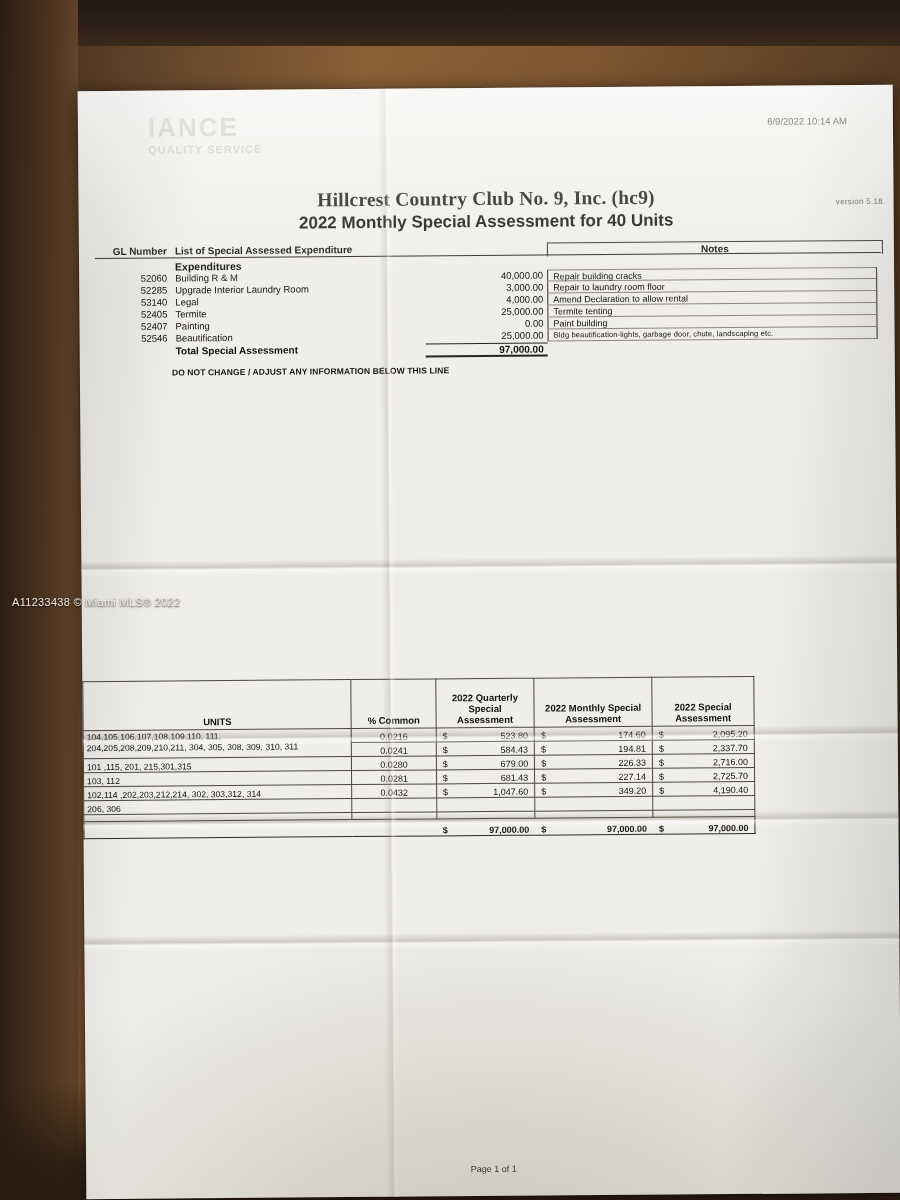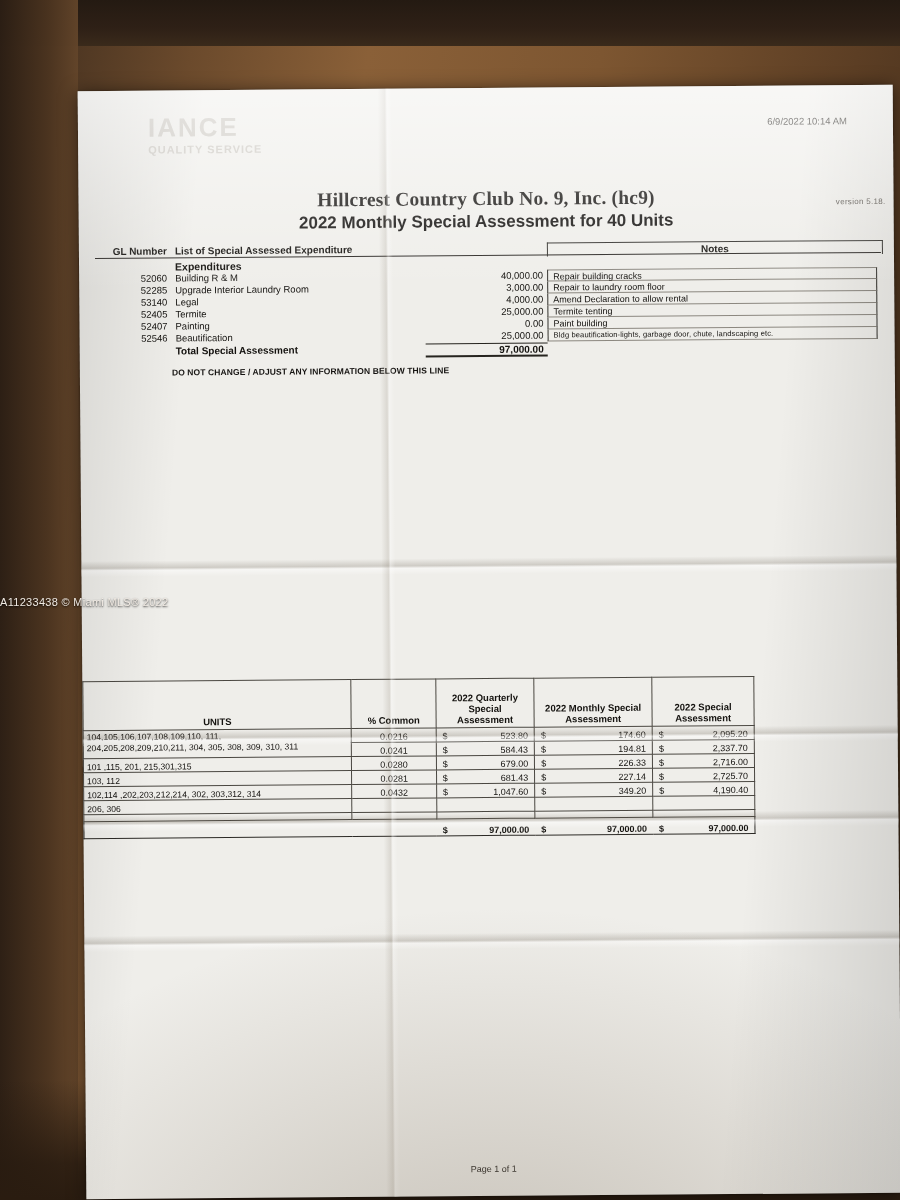"A11233438 © Miami MLS® 2022" .mls { left: 0 -> 12px }
